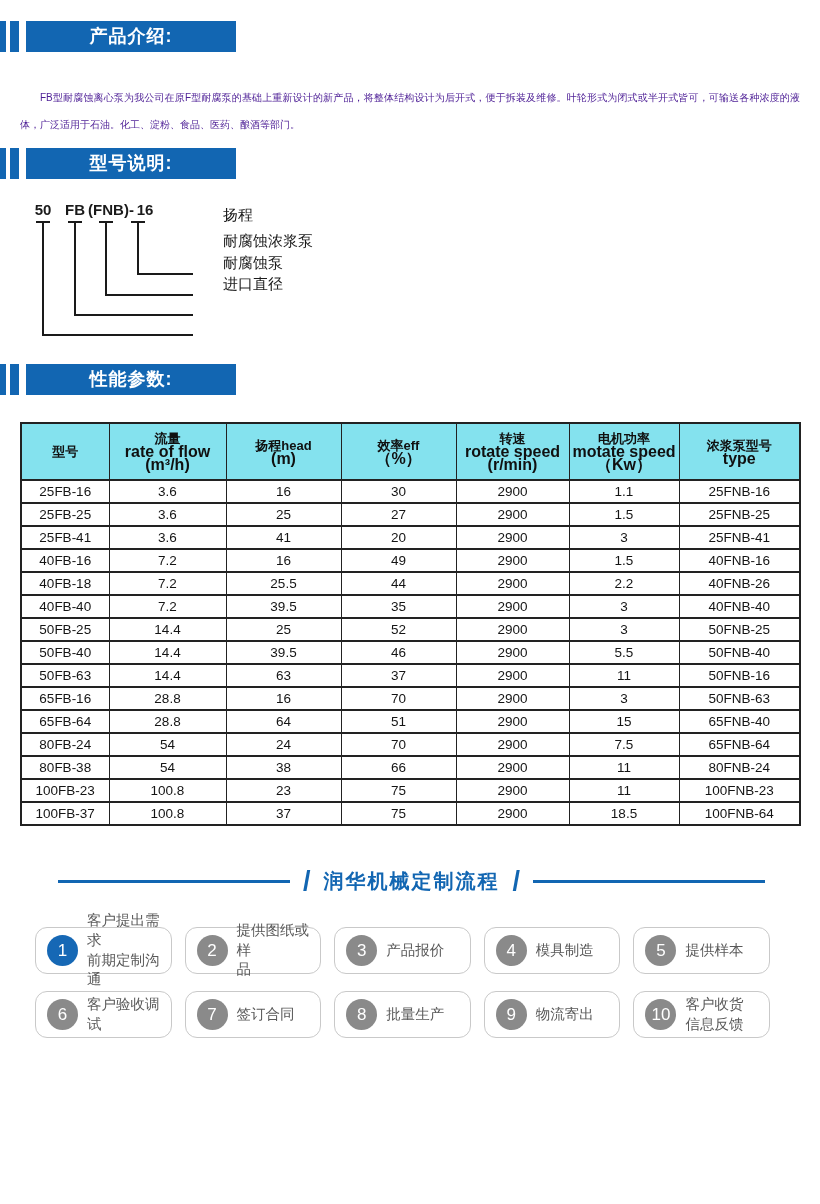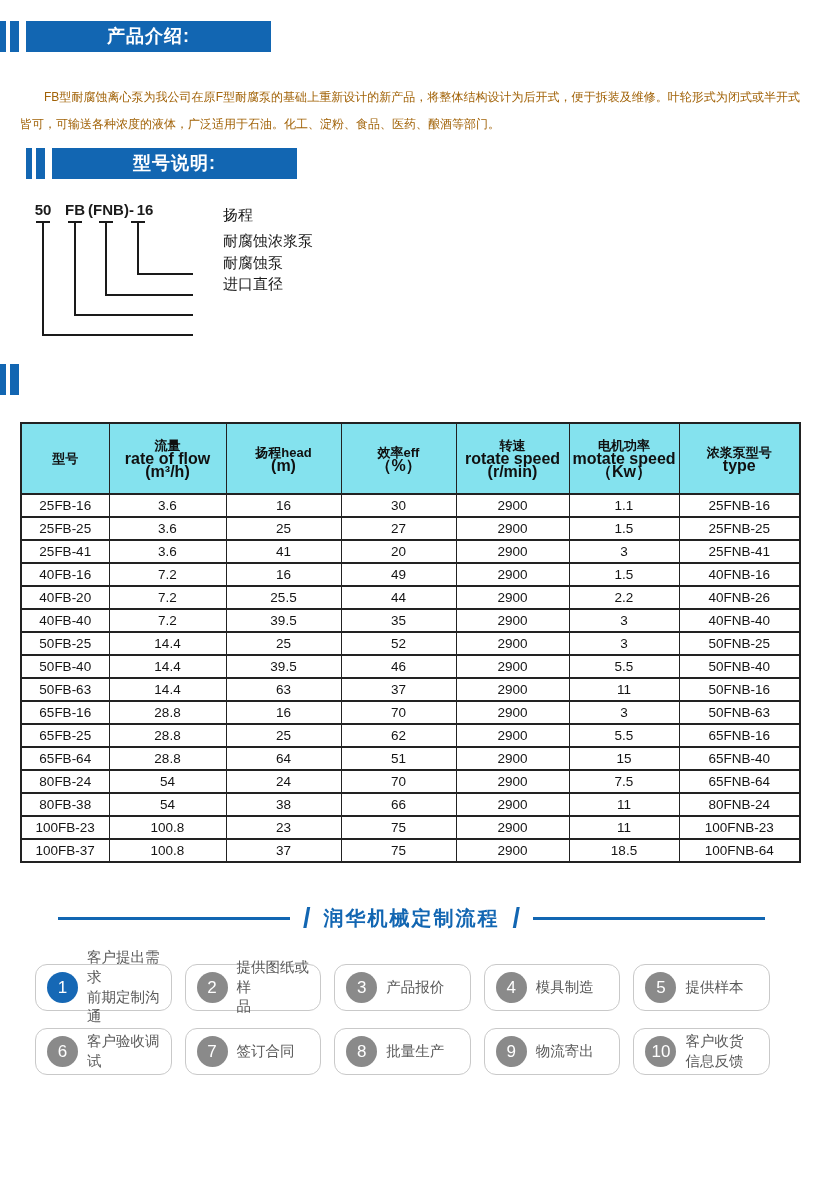"产品介绍:" .banner { width: 245px -> 210px }
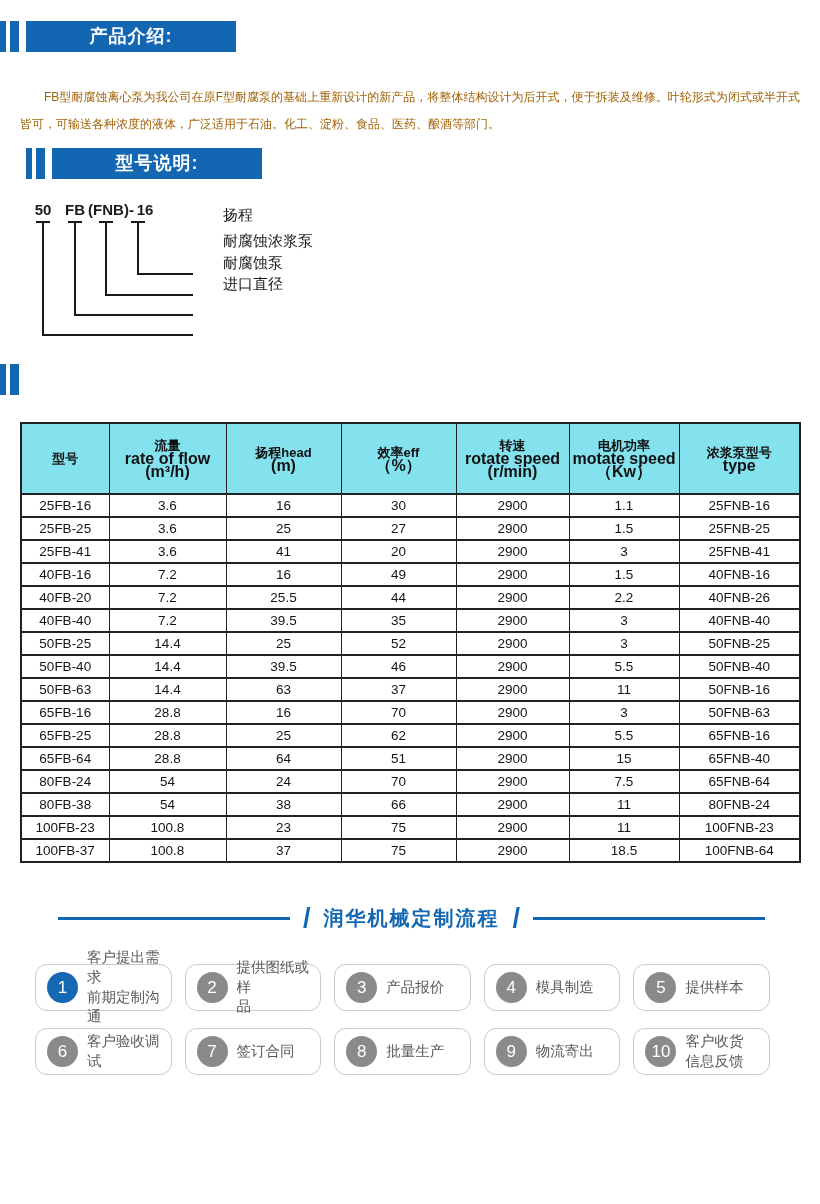"FB型耐腐蚀离心泵为我公司在原F型耐腐泵的基础上重新设计的新产品，将整体结构设计" .intro-paragraph { color: #a16207 -> #4c1d95; font-size: 12px -> 10px }
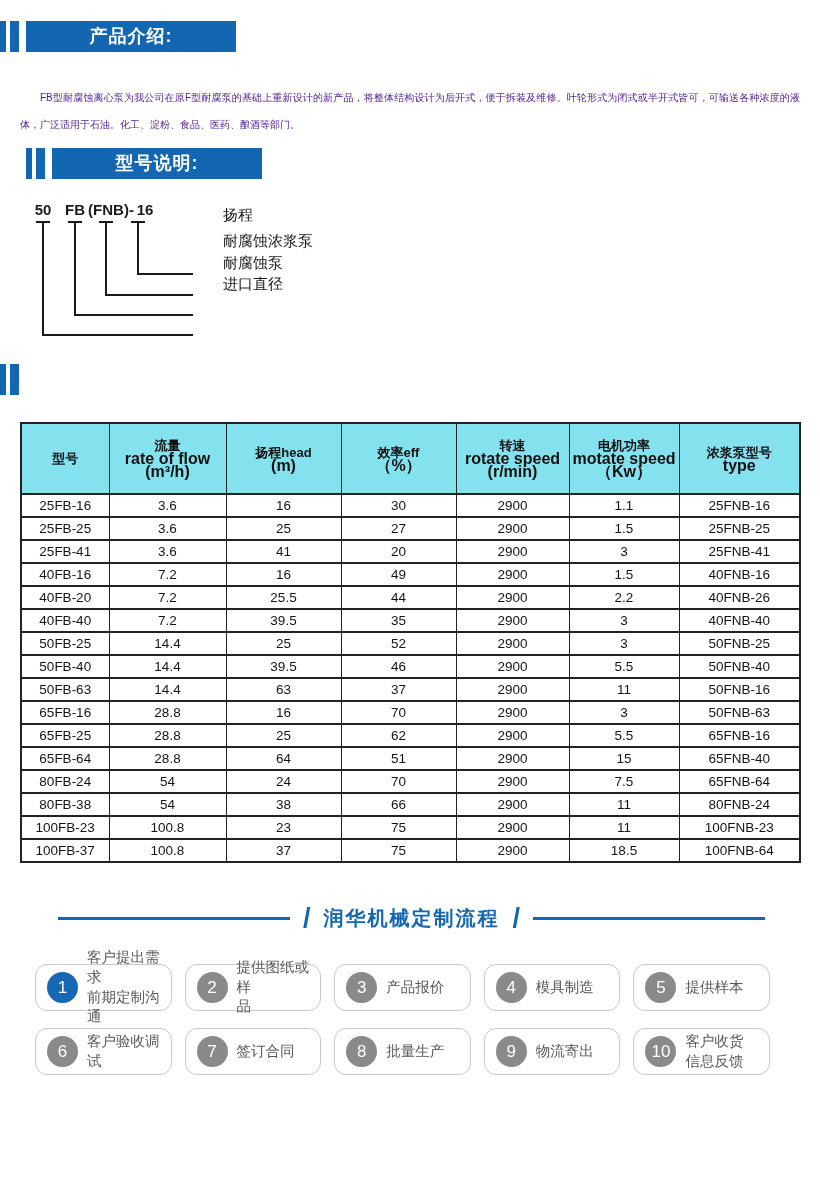"型号说明:" .sec2 { margin-left: 26px -> none }
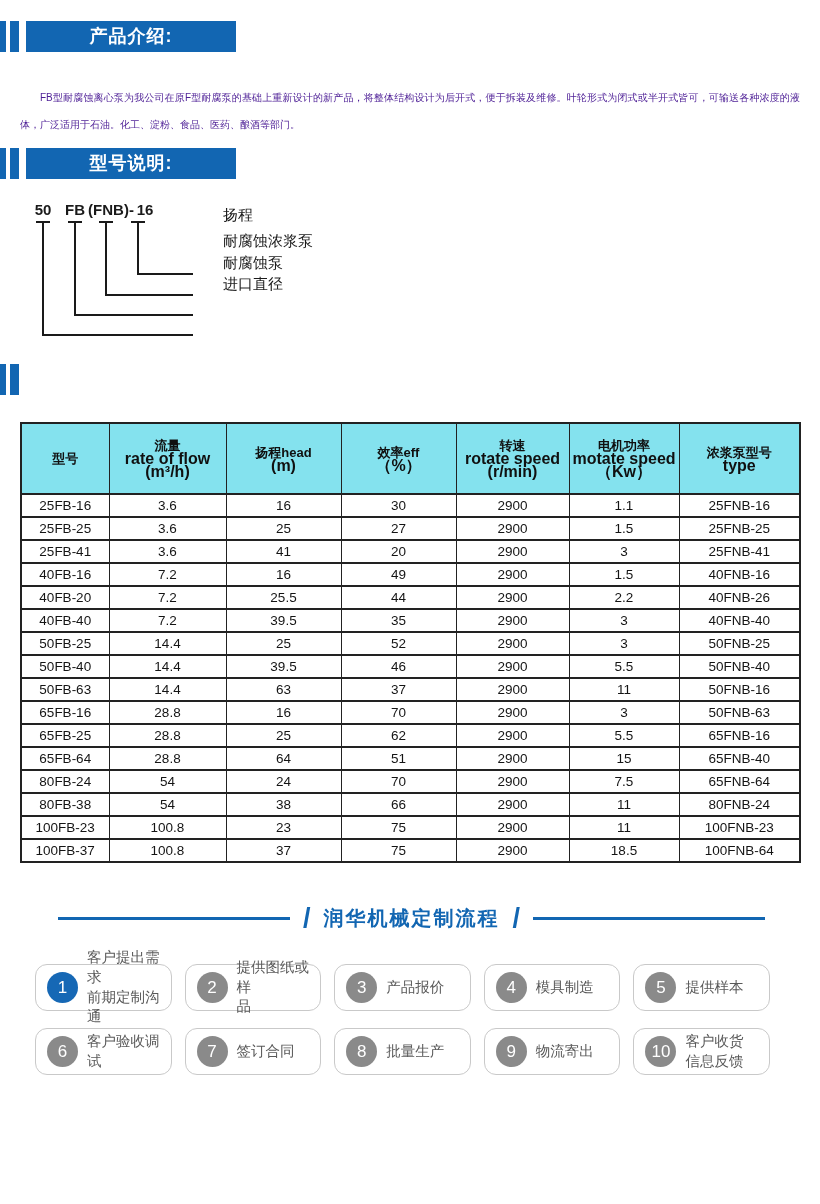"性能参数:" div.banner { html: none -> <div>性能参数:</div> }
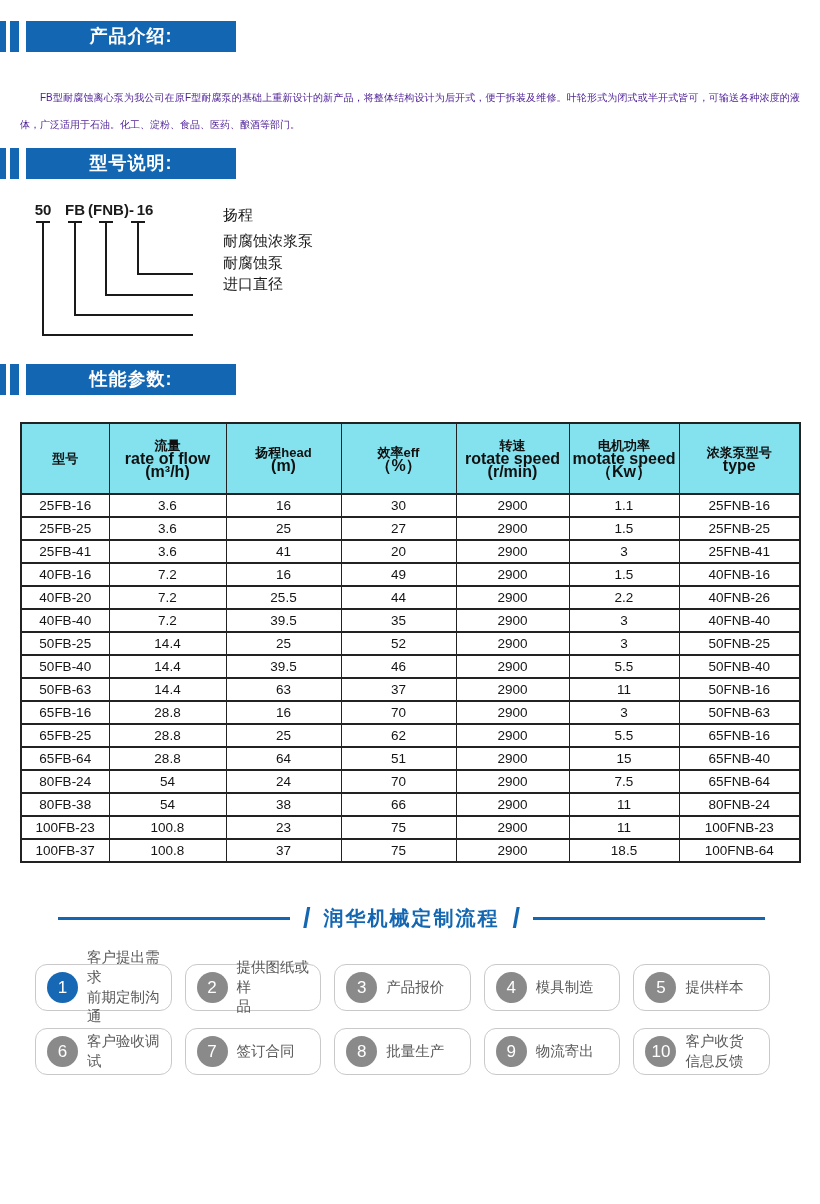"流量" table.perf th { padding: 15px 0 -> 8px 0 }
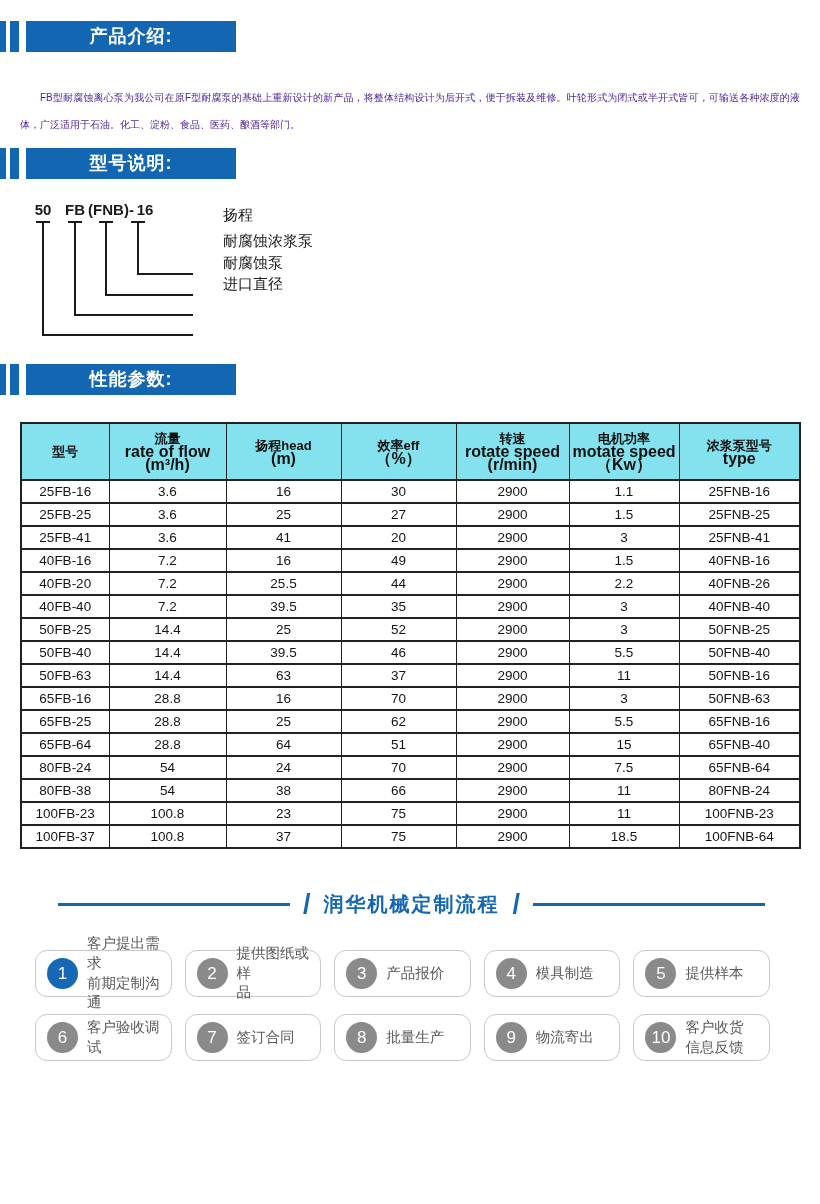"40FB-20" td { text: 40FB-20 -> 40FB-18 }
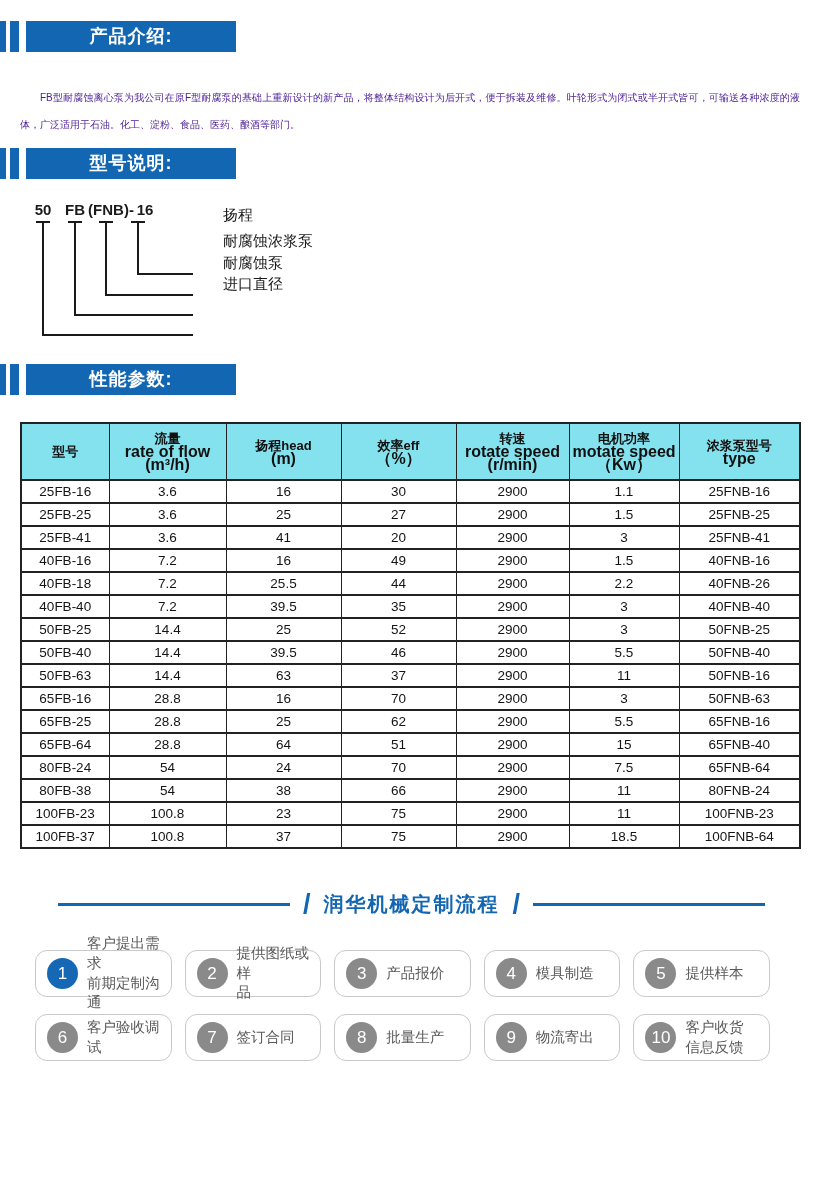"65FB-25" tr { html: <tr> <td>65FB-25</td> <td>28.8</td> <td>25</td> <td>62</td> <td>2900</td> <td>5.5</td> <td>65FNB-16</td> </tr> -> none }
